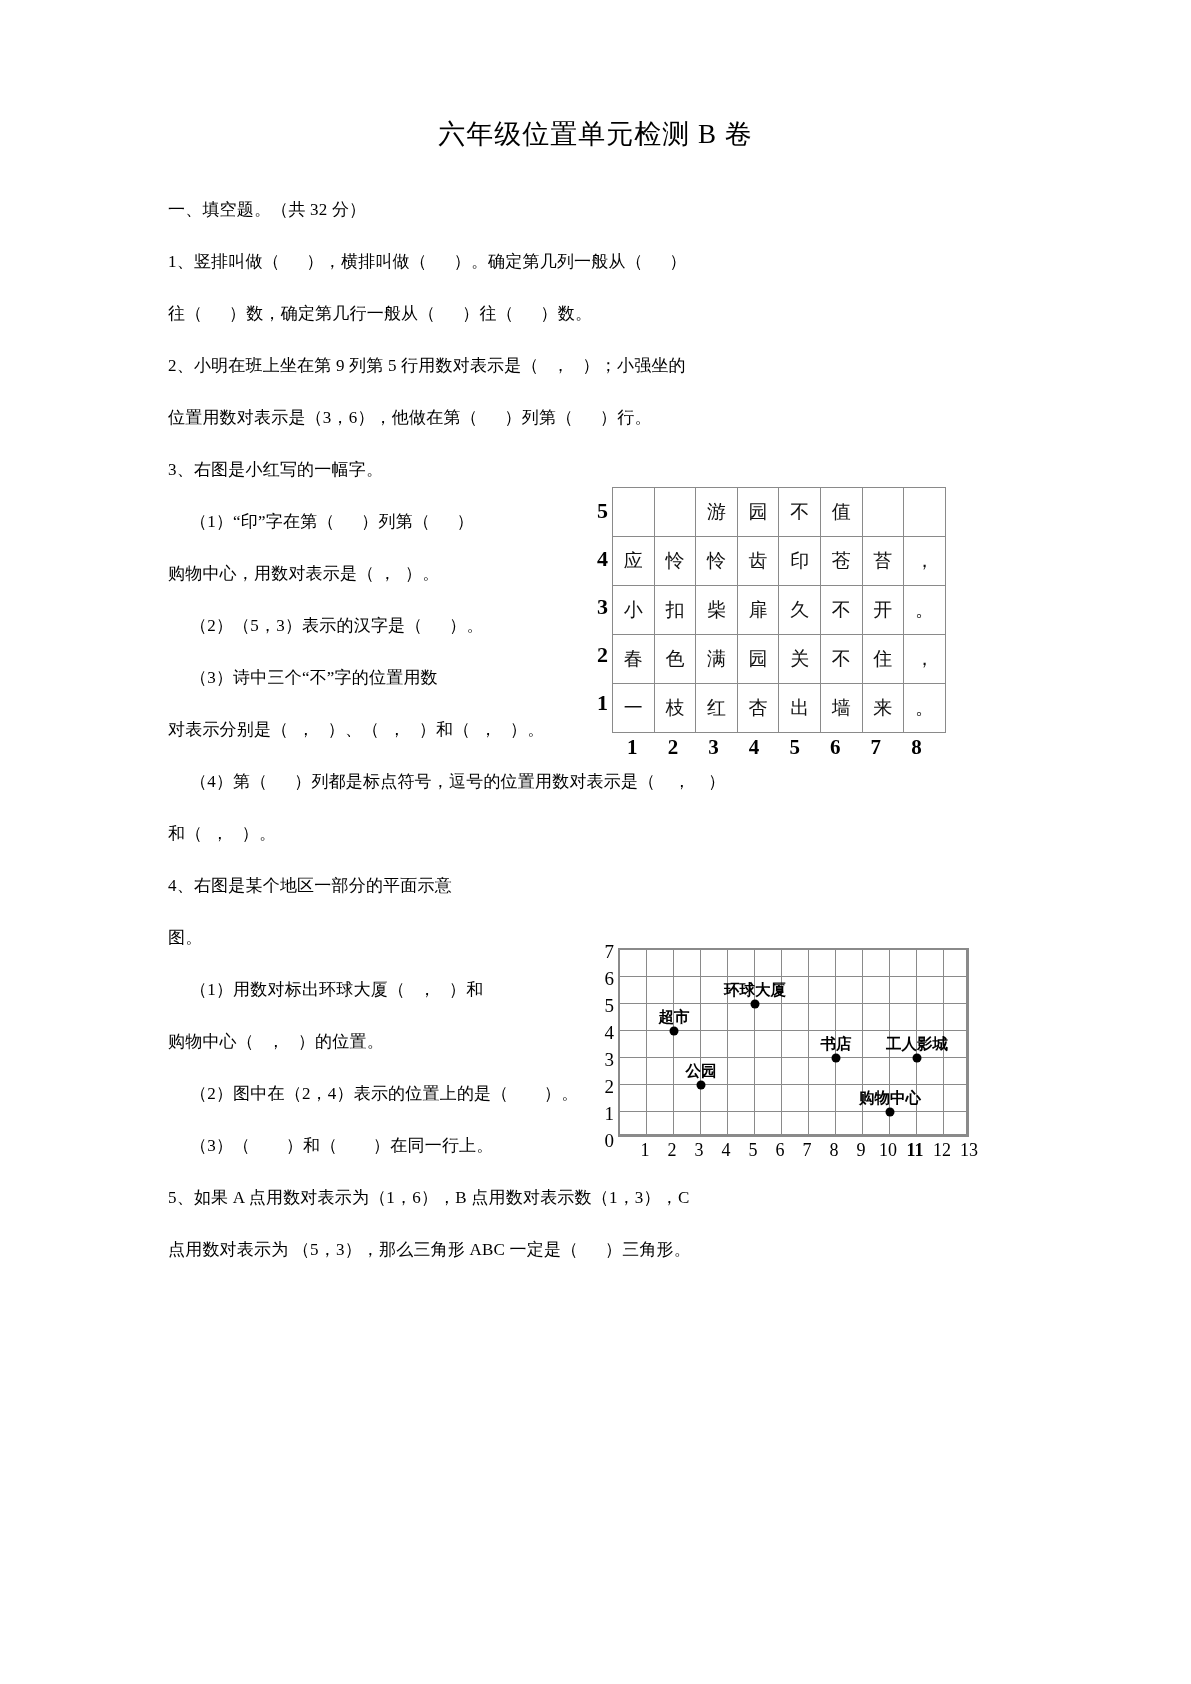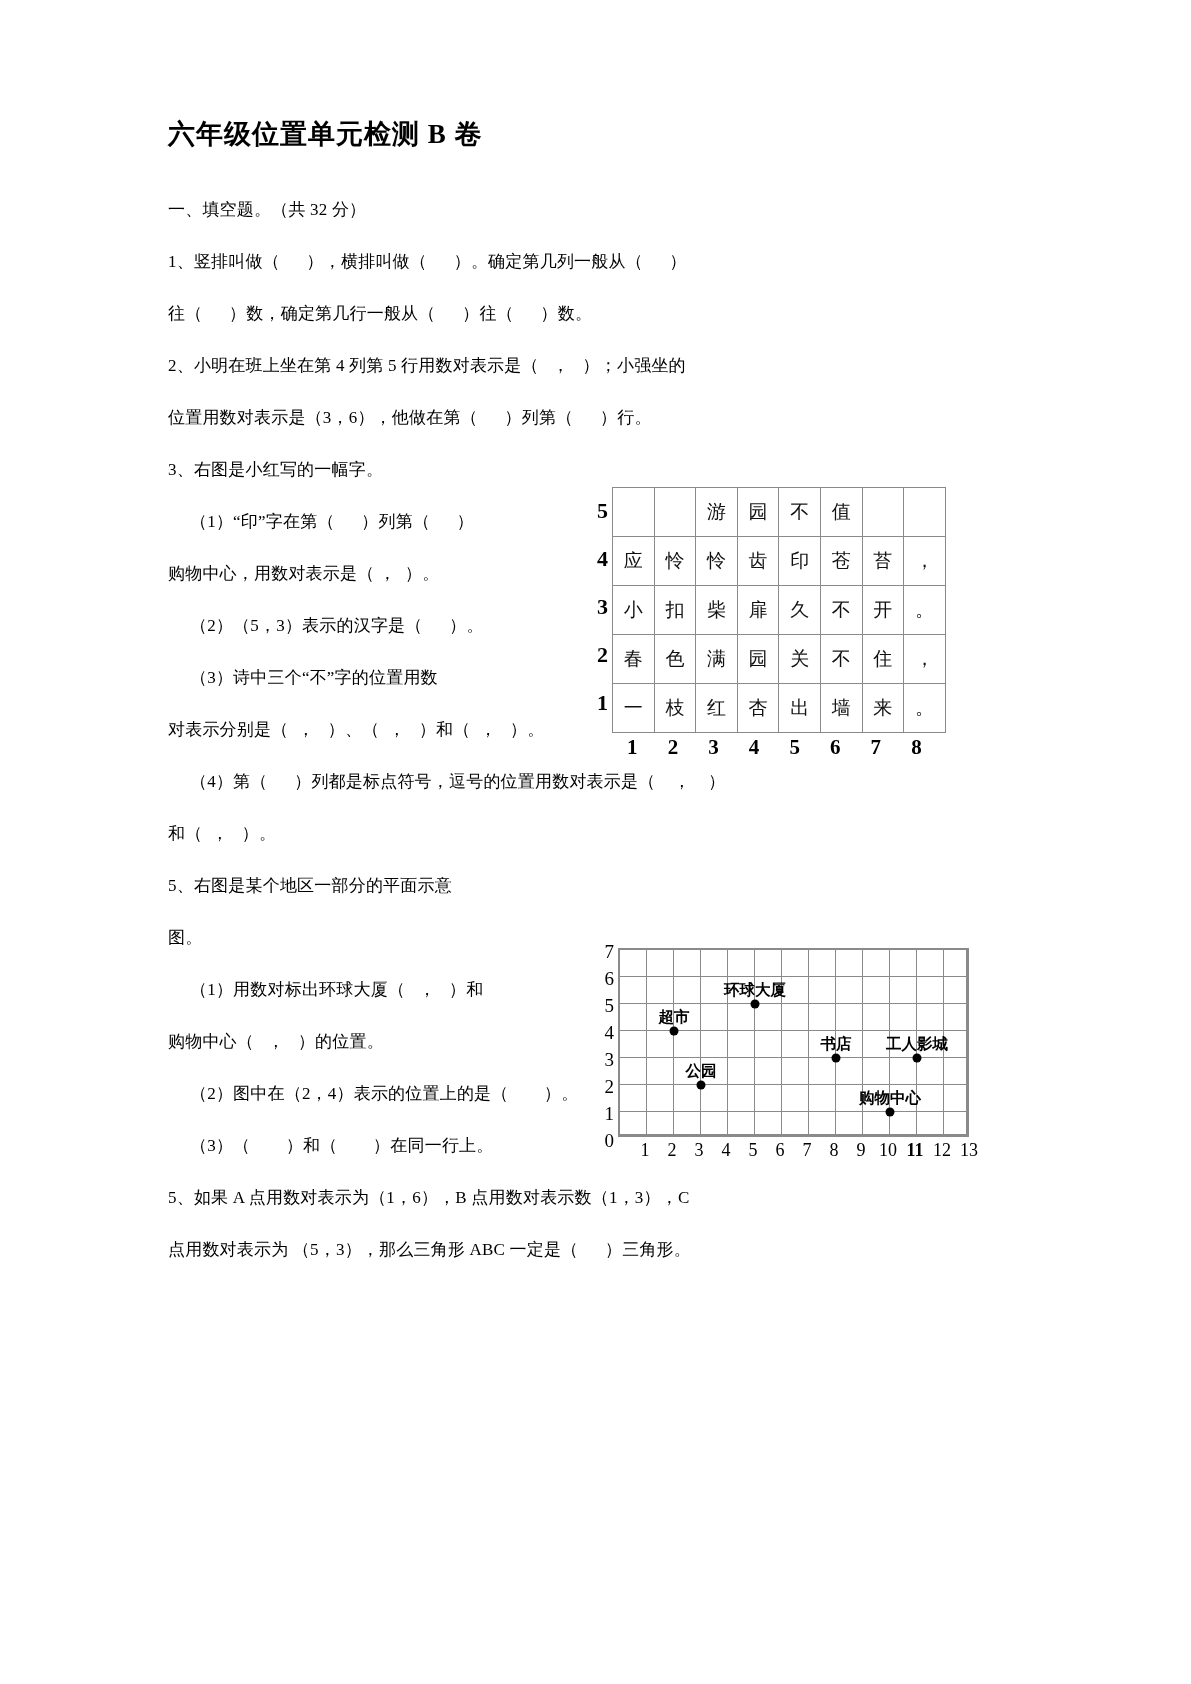"六年级位置单元检测 B 卷" .doc-title { font-weight: bold -> normal; text-align: left -> center }
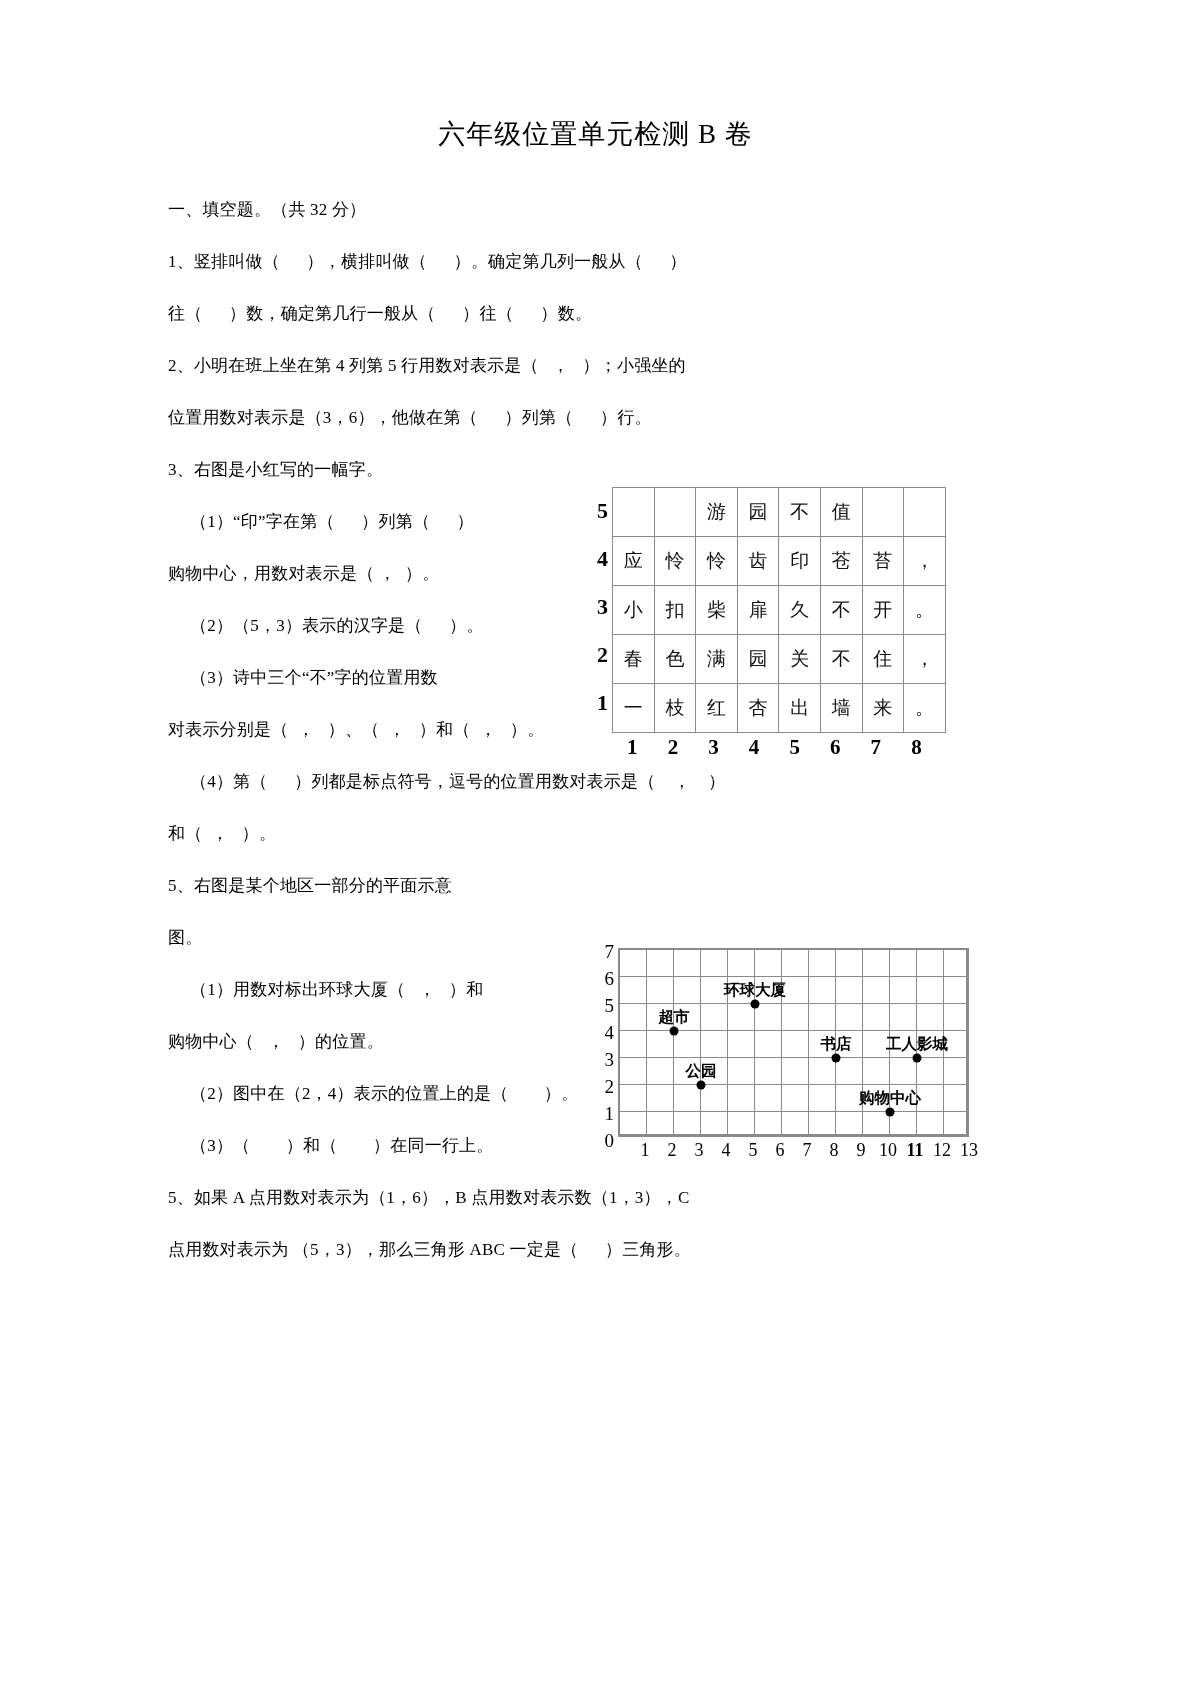"2、小明在班上坐在第 4 列第 5 行用数对表示是（" p.para { text: 4 -> 9 }
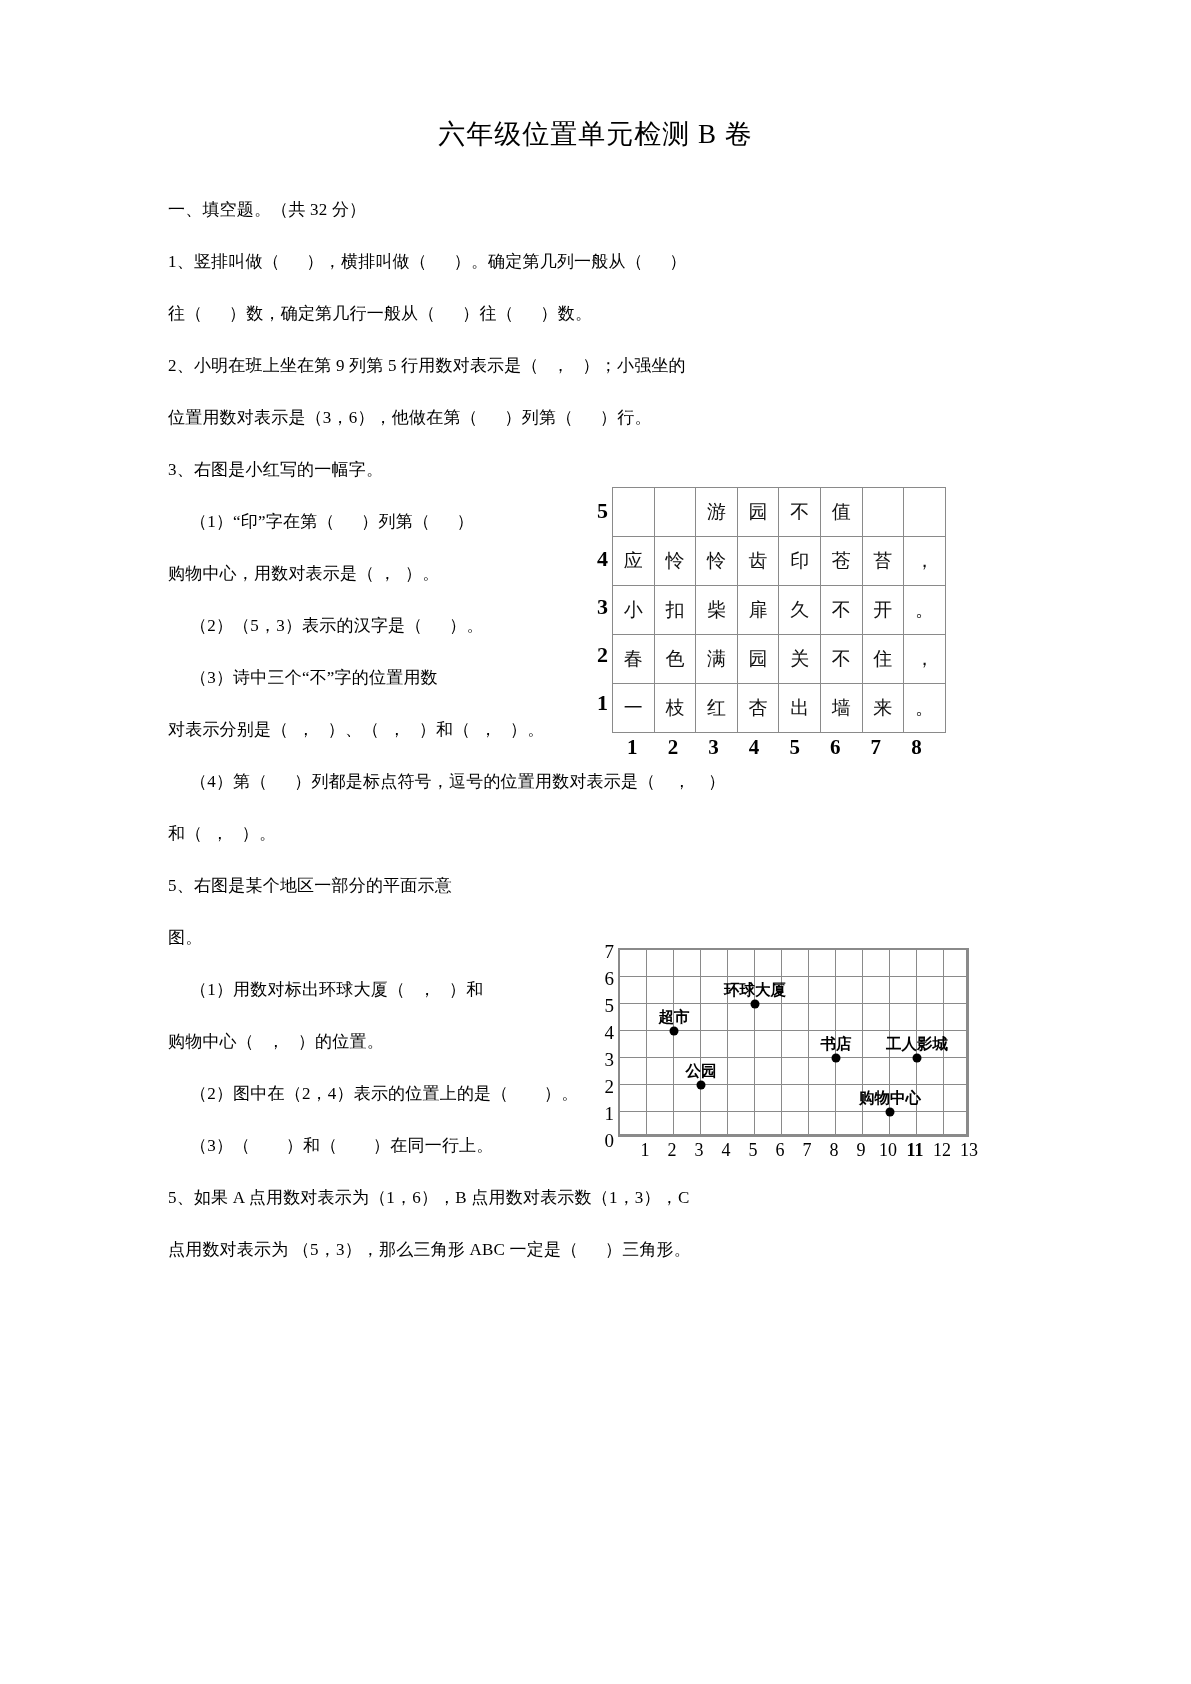"5、右图是某个地区一部分的平面示意" p.para { text: 5 -> 4 }
